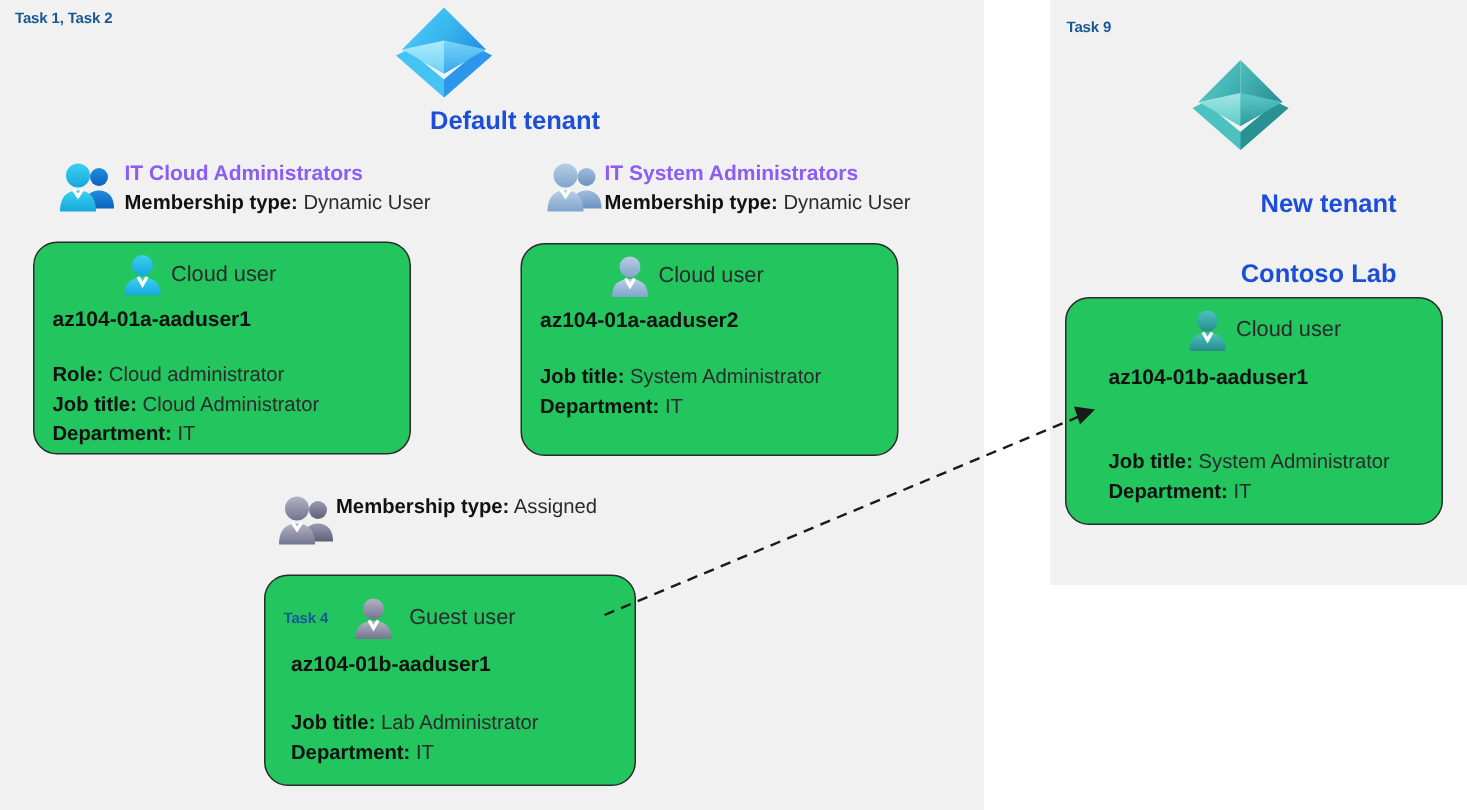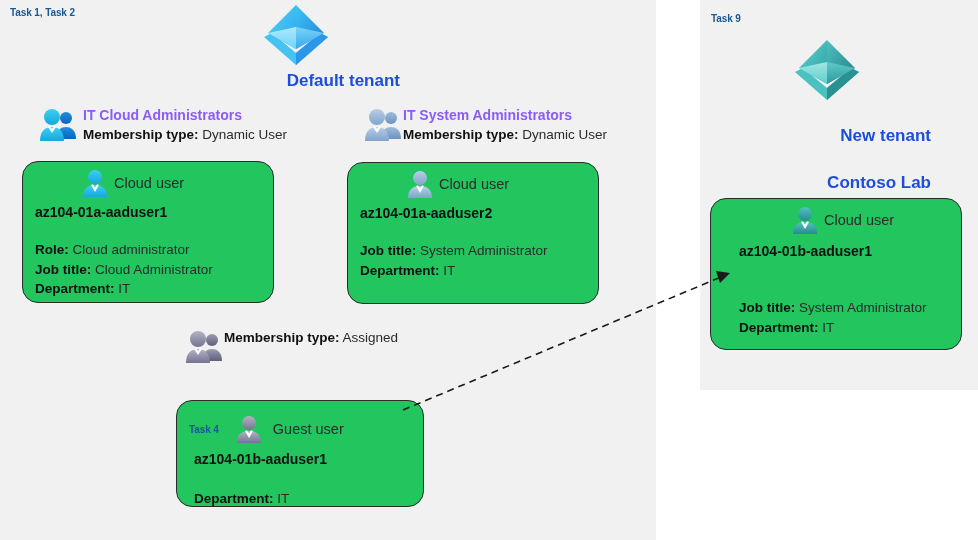"Task 4" div.card { height: 107px -> 141px; margin-top: 17px -> none }
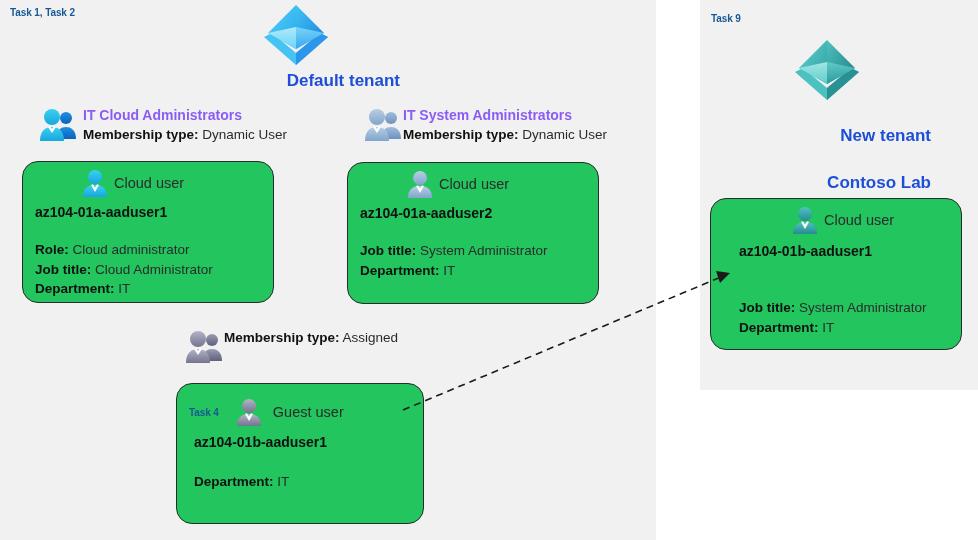"Job title: Lab Administrator" span.row { html: none -> <span><b>Job title:</b> <span>Lab Administrator</span></span> }
